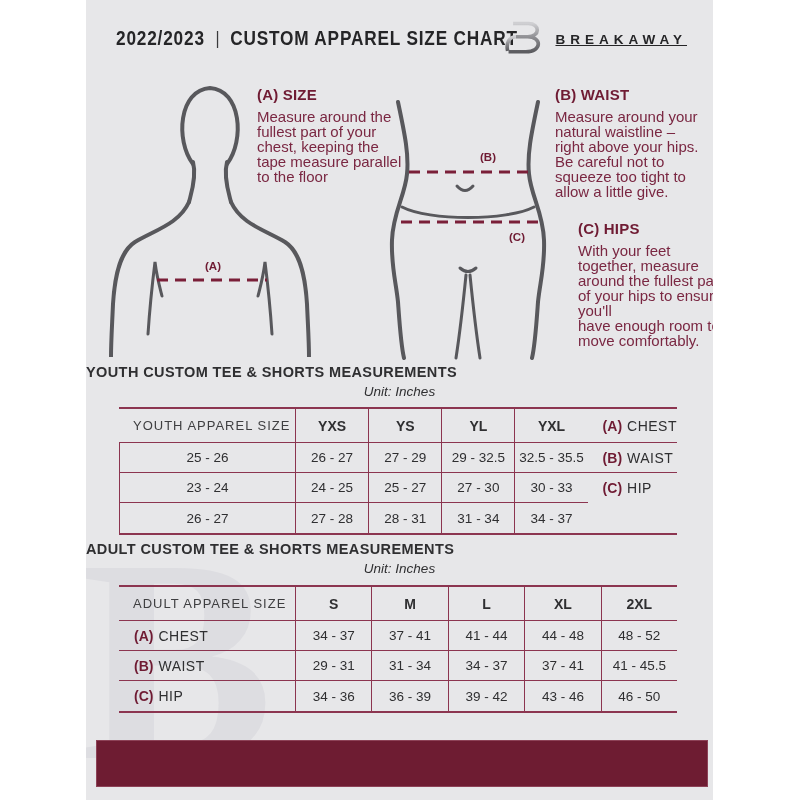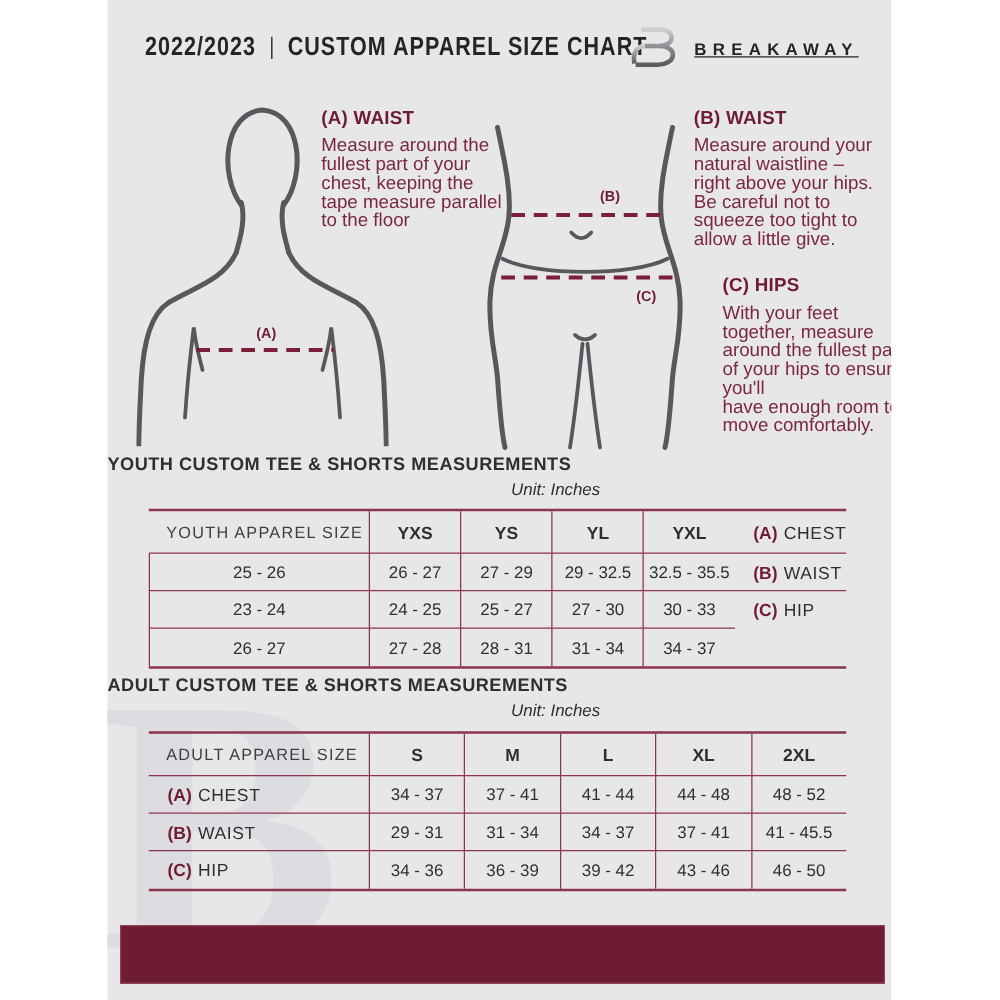"(A) WAIST" div.guide-h { text: WAIST -> SIZE }
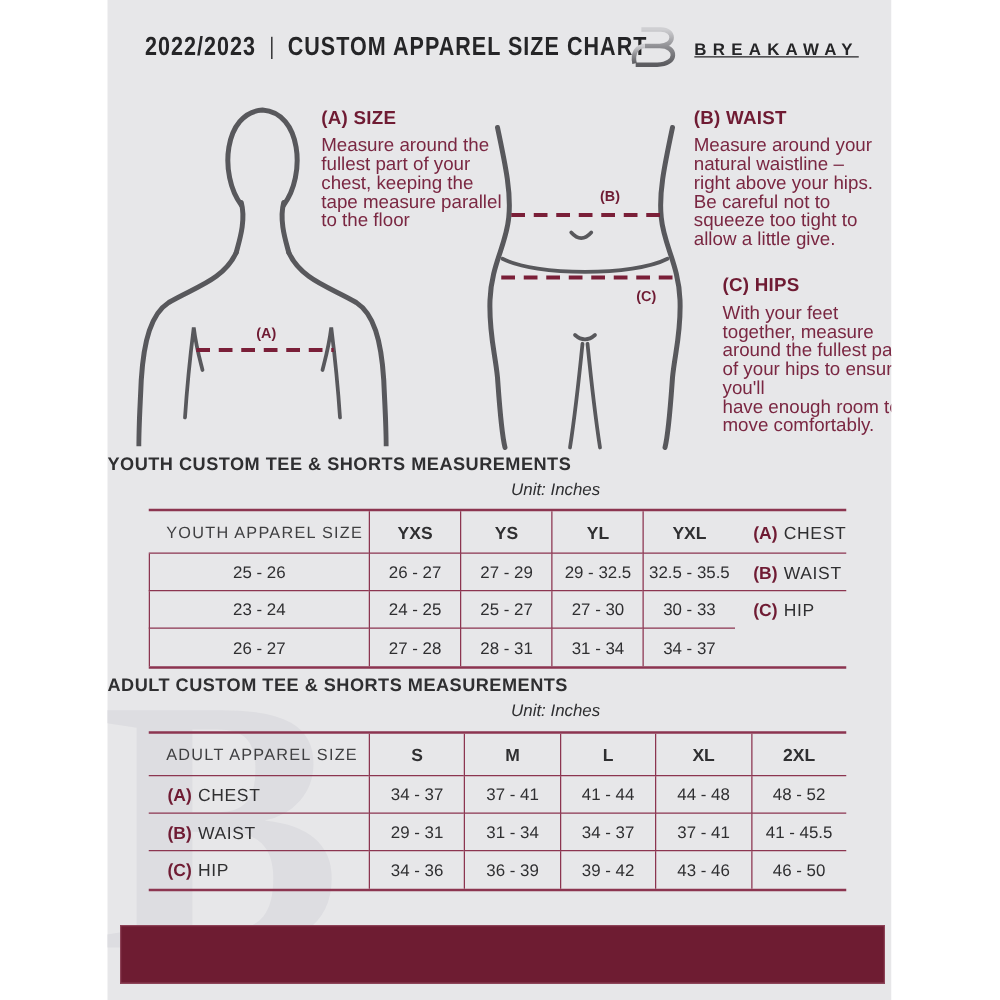"Unit: Inches" .sec-unit { padding-left: 45px -> none }
